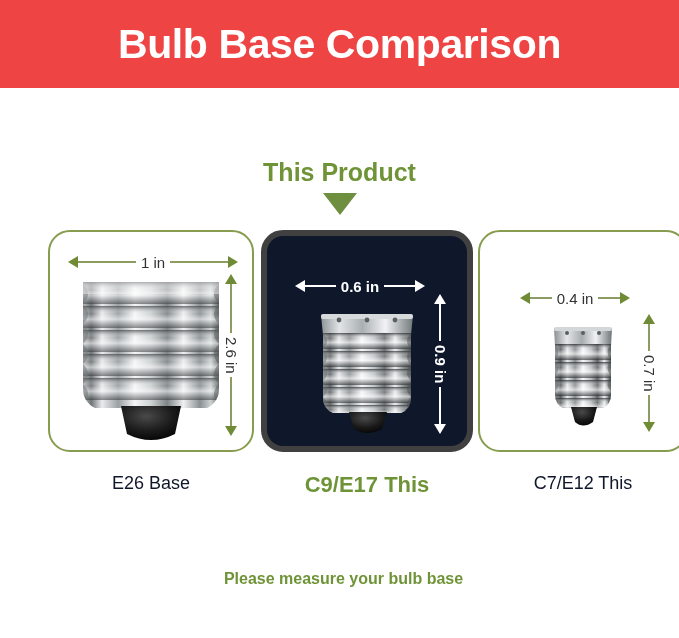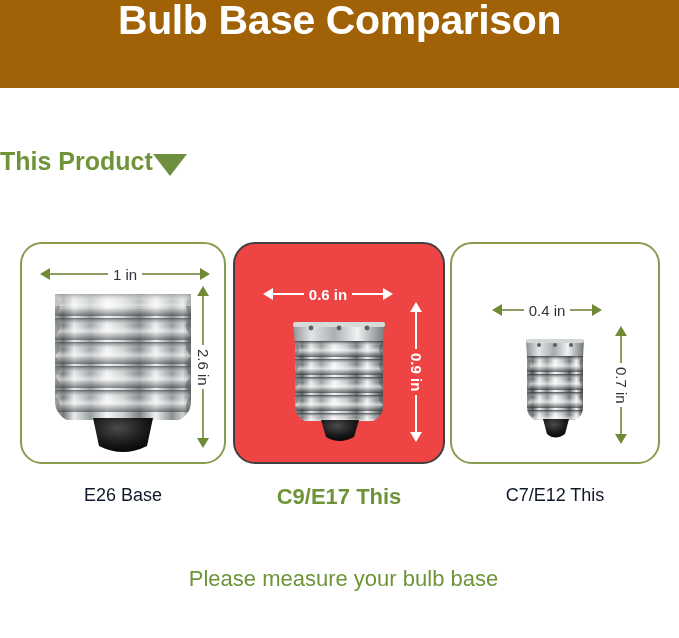"Bulb Base Comparison" .header-band { align-items: flex-start -> center; background: #a16207 -> #ef4444 }
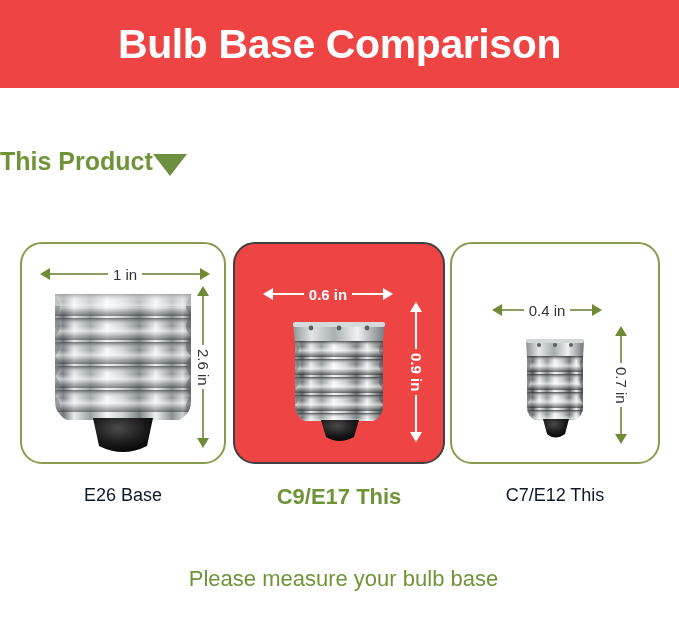"This Product" .callout { flex-direction: none -> column; top: 146px -> 160px }
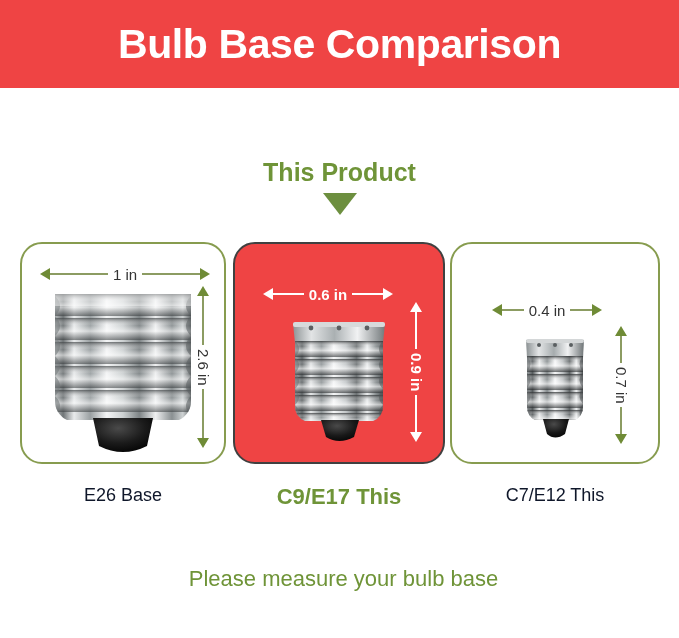"1 in" .panel-col { margin-left: none -> 28px; top: 12px -> 0 }
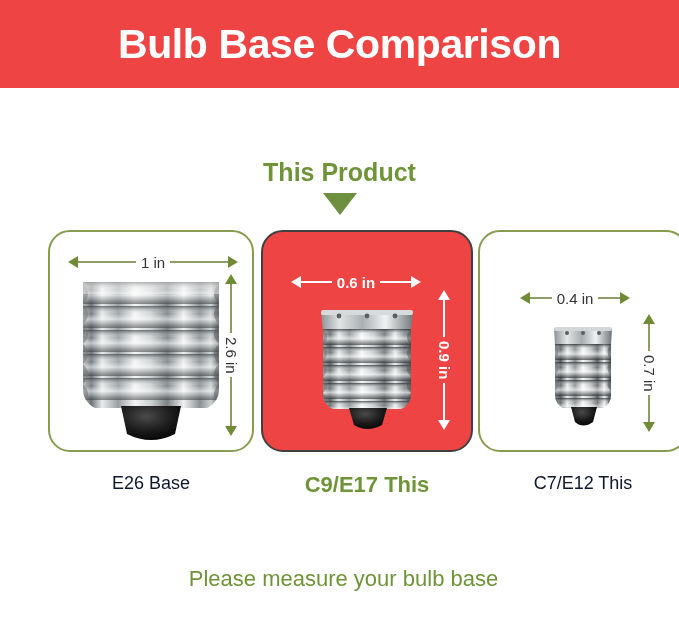"0.6 in" .panel-box.highlight { background: #ef4444 -> #0f172a; border: 2px solid #404040 -> 6px solid #404040 }
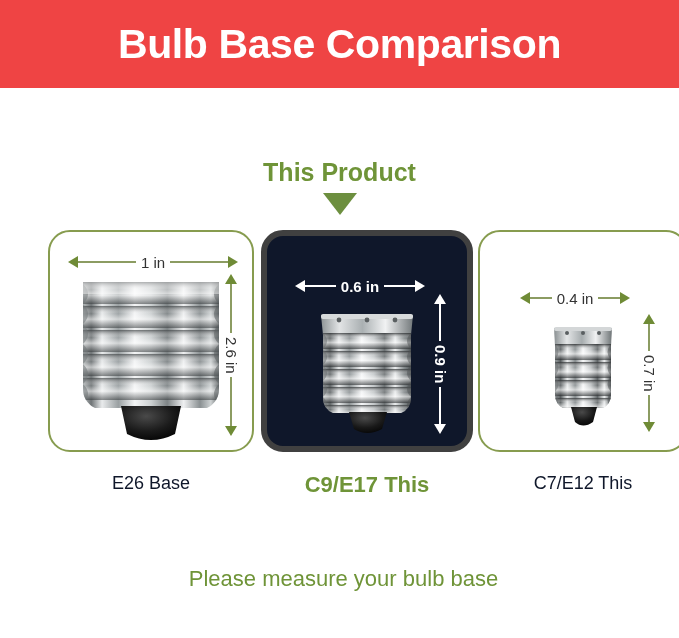"Please measure your bulb base" .footer-line { font-size: 22px -> 16px; font-weight: normal -> bold }
